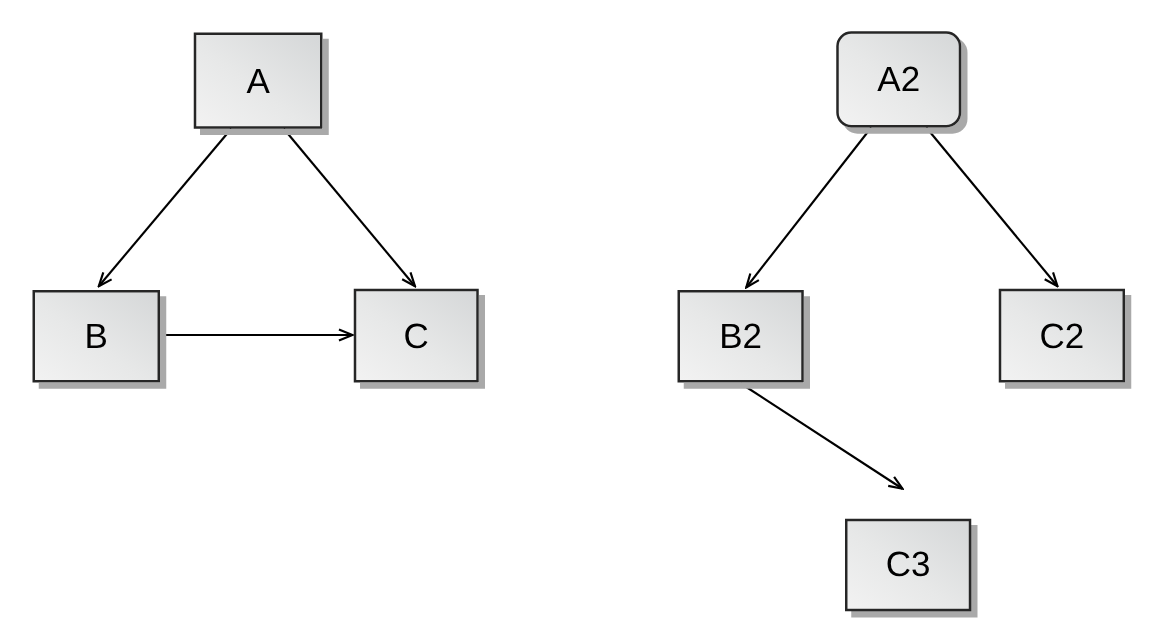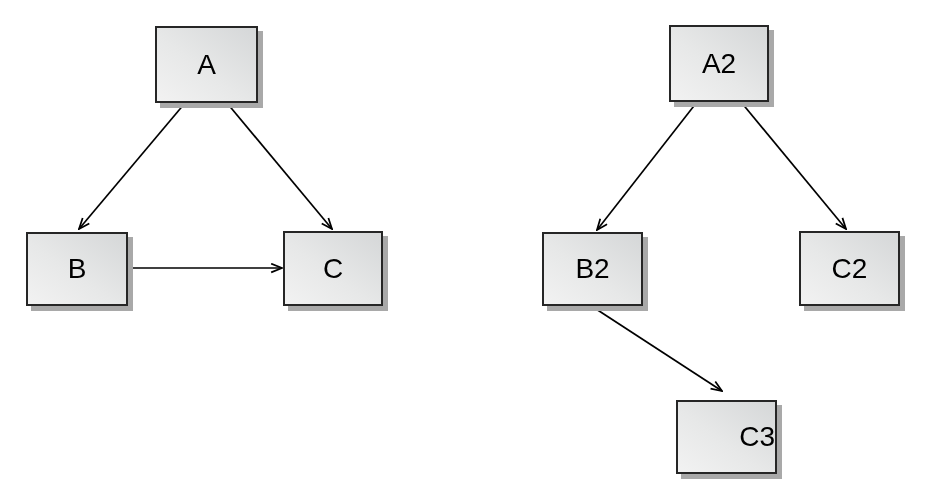"A2" .node-a2 { border-radius: none -> 12px }
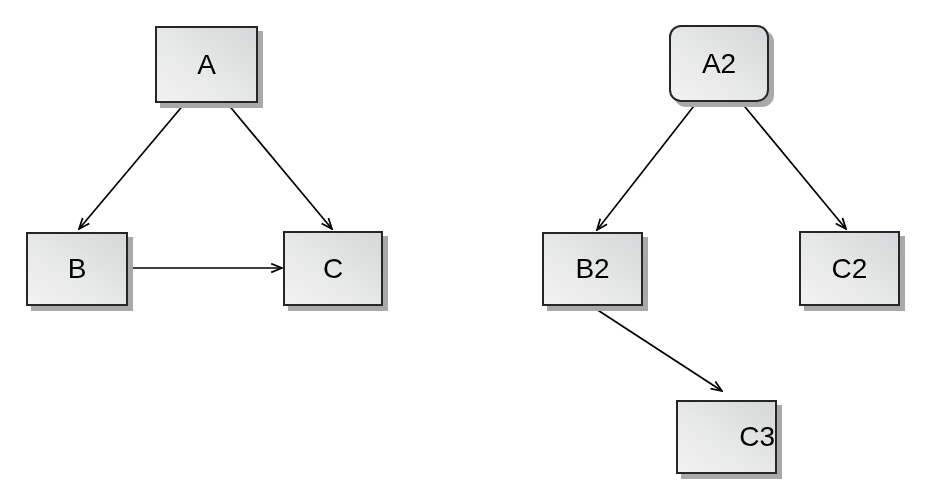"C3" .node-c3 { justify-content: flex-end -> none; top: 400px -> 415px }
